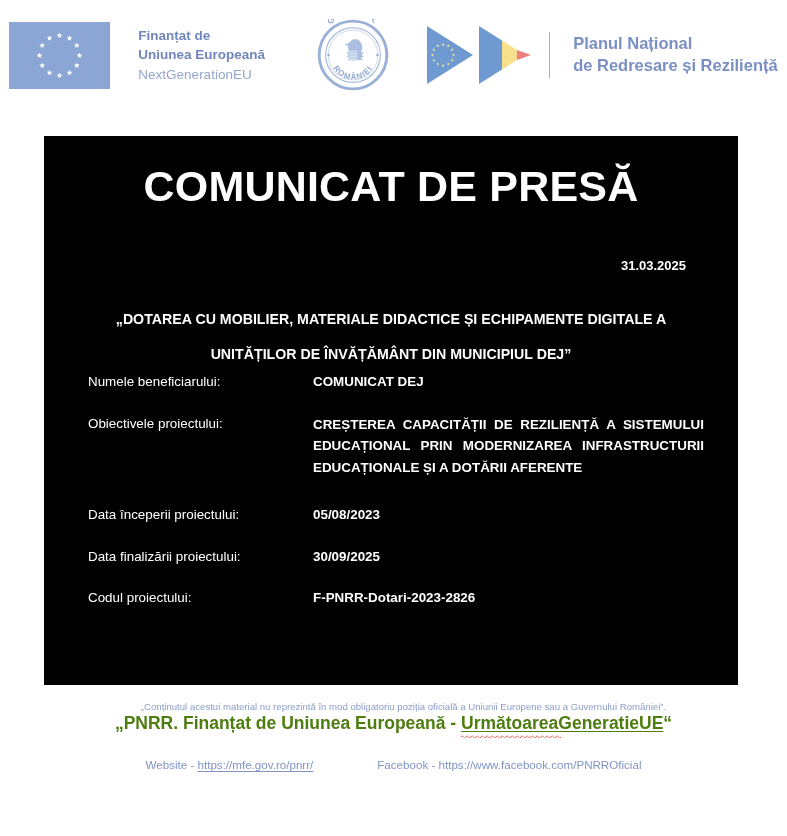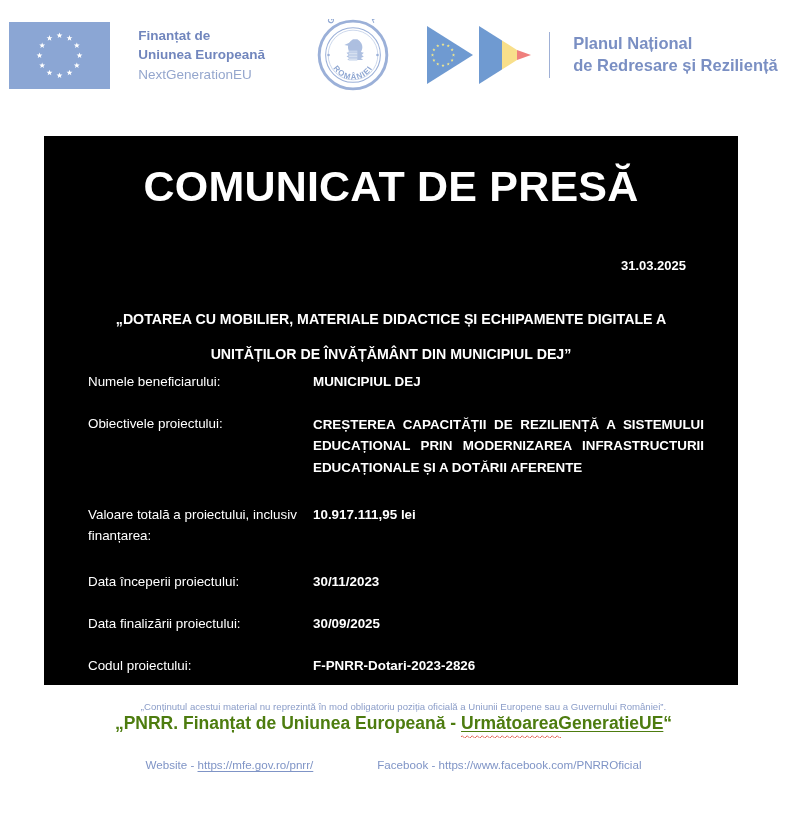"MUNICIPIUL DEJ" div.row-value { text: MUNICIPIUL -> COMUNICAT }
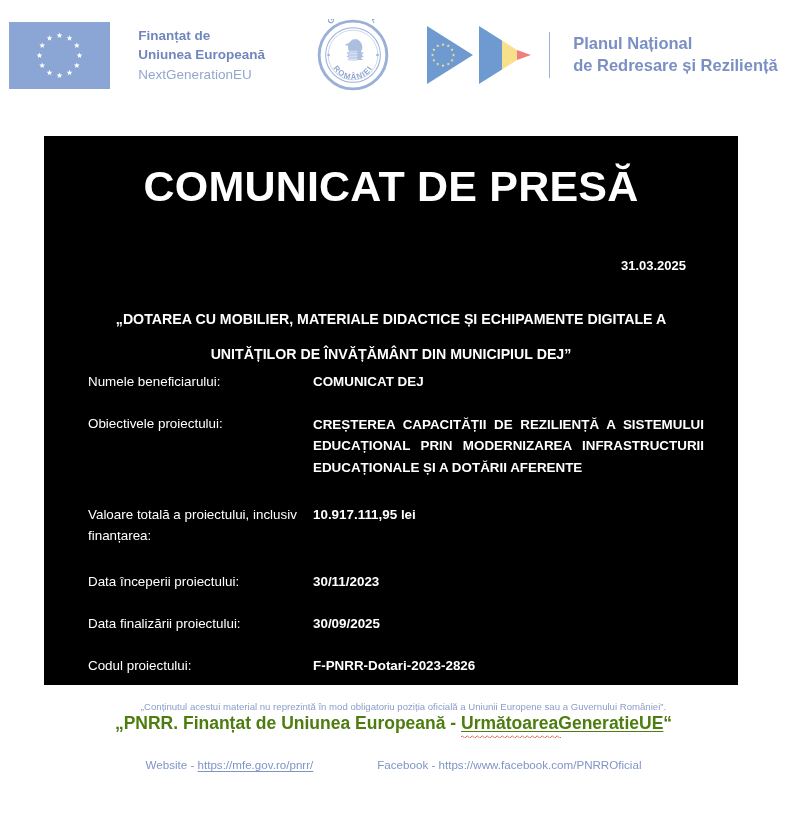"Valoare totală a proiectului, inclusiv" div.row { html: <div> <div>Valoare totală a proiectului, inclusiv finanțarea:</div> <div>10.917.111,95 lei</div> </div> -> none }
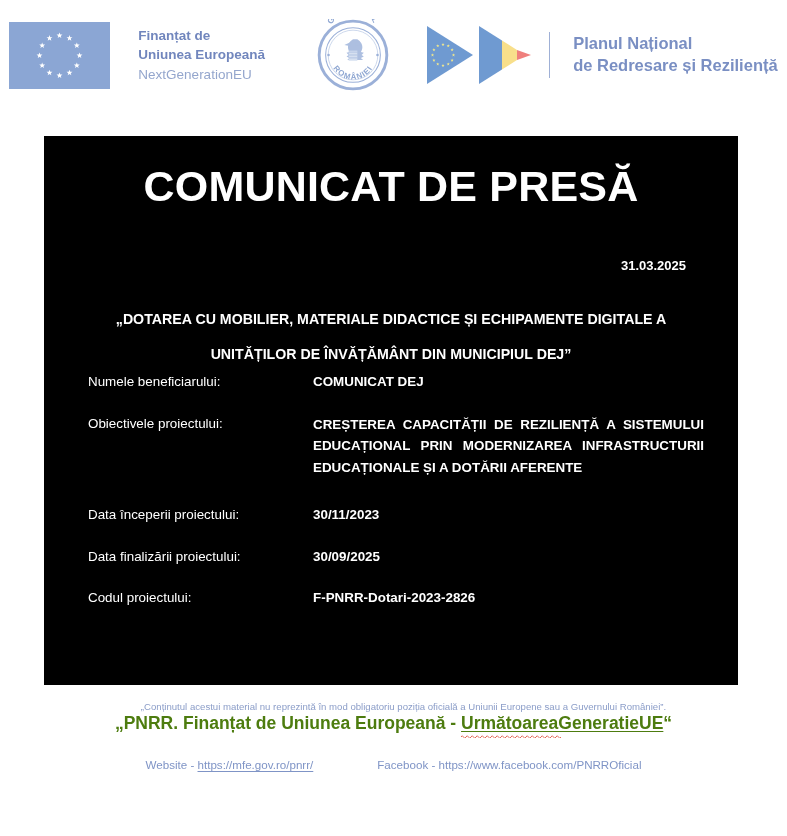"30/11/2023" div.row-value { text: 30/11/2023 -> 05/08/2023 }
